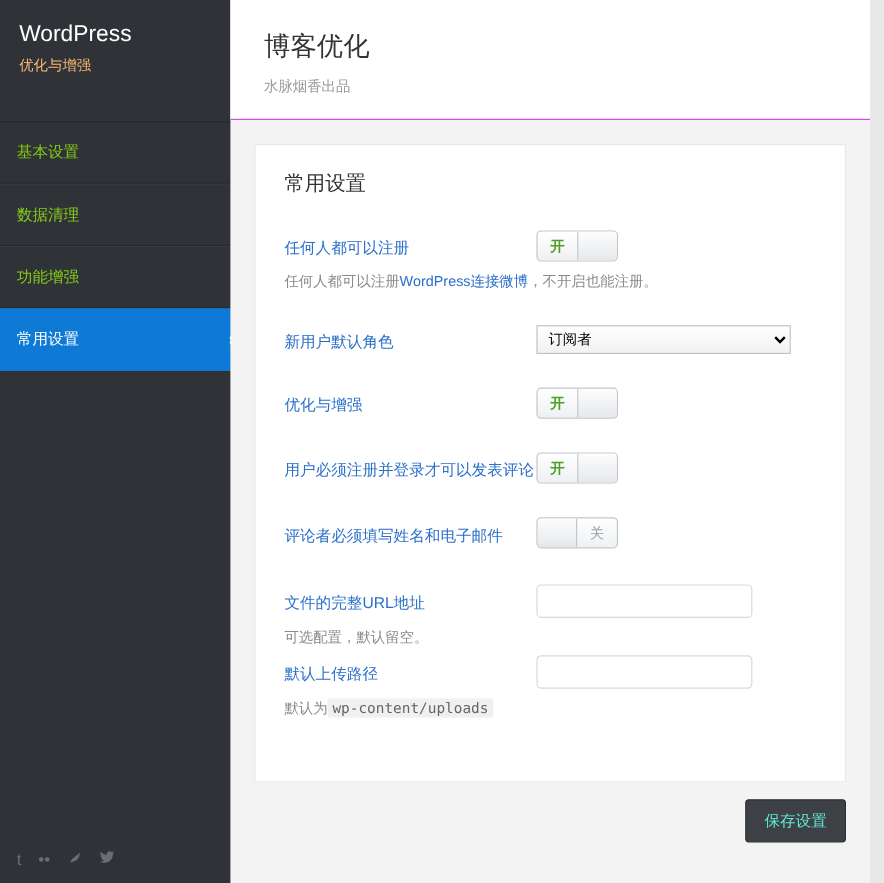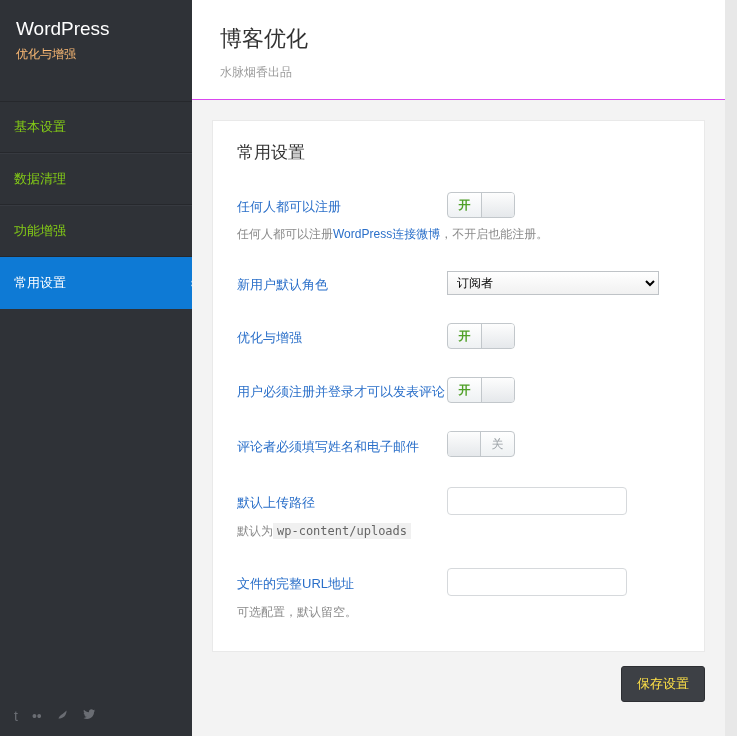"默认上传路径" div.row-block { order: before "文件的完整URL地址" -> after "文件的完整URL地址" }
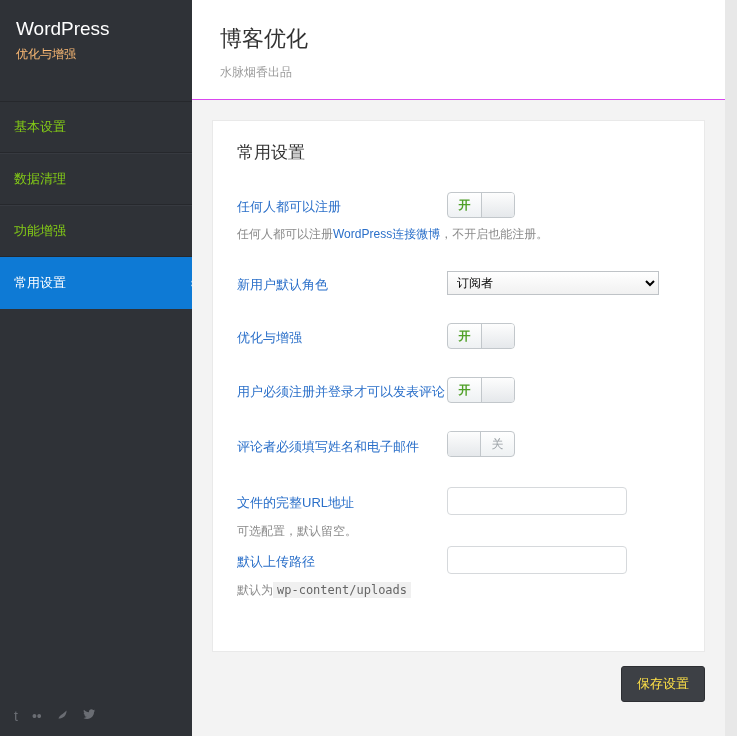"保存设置" .save-btn { color: #fde047 -> #5eead4 }
